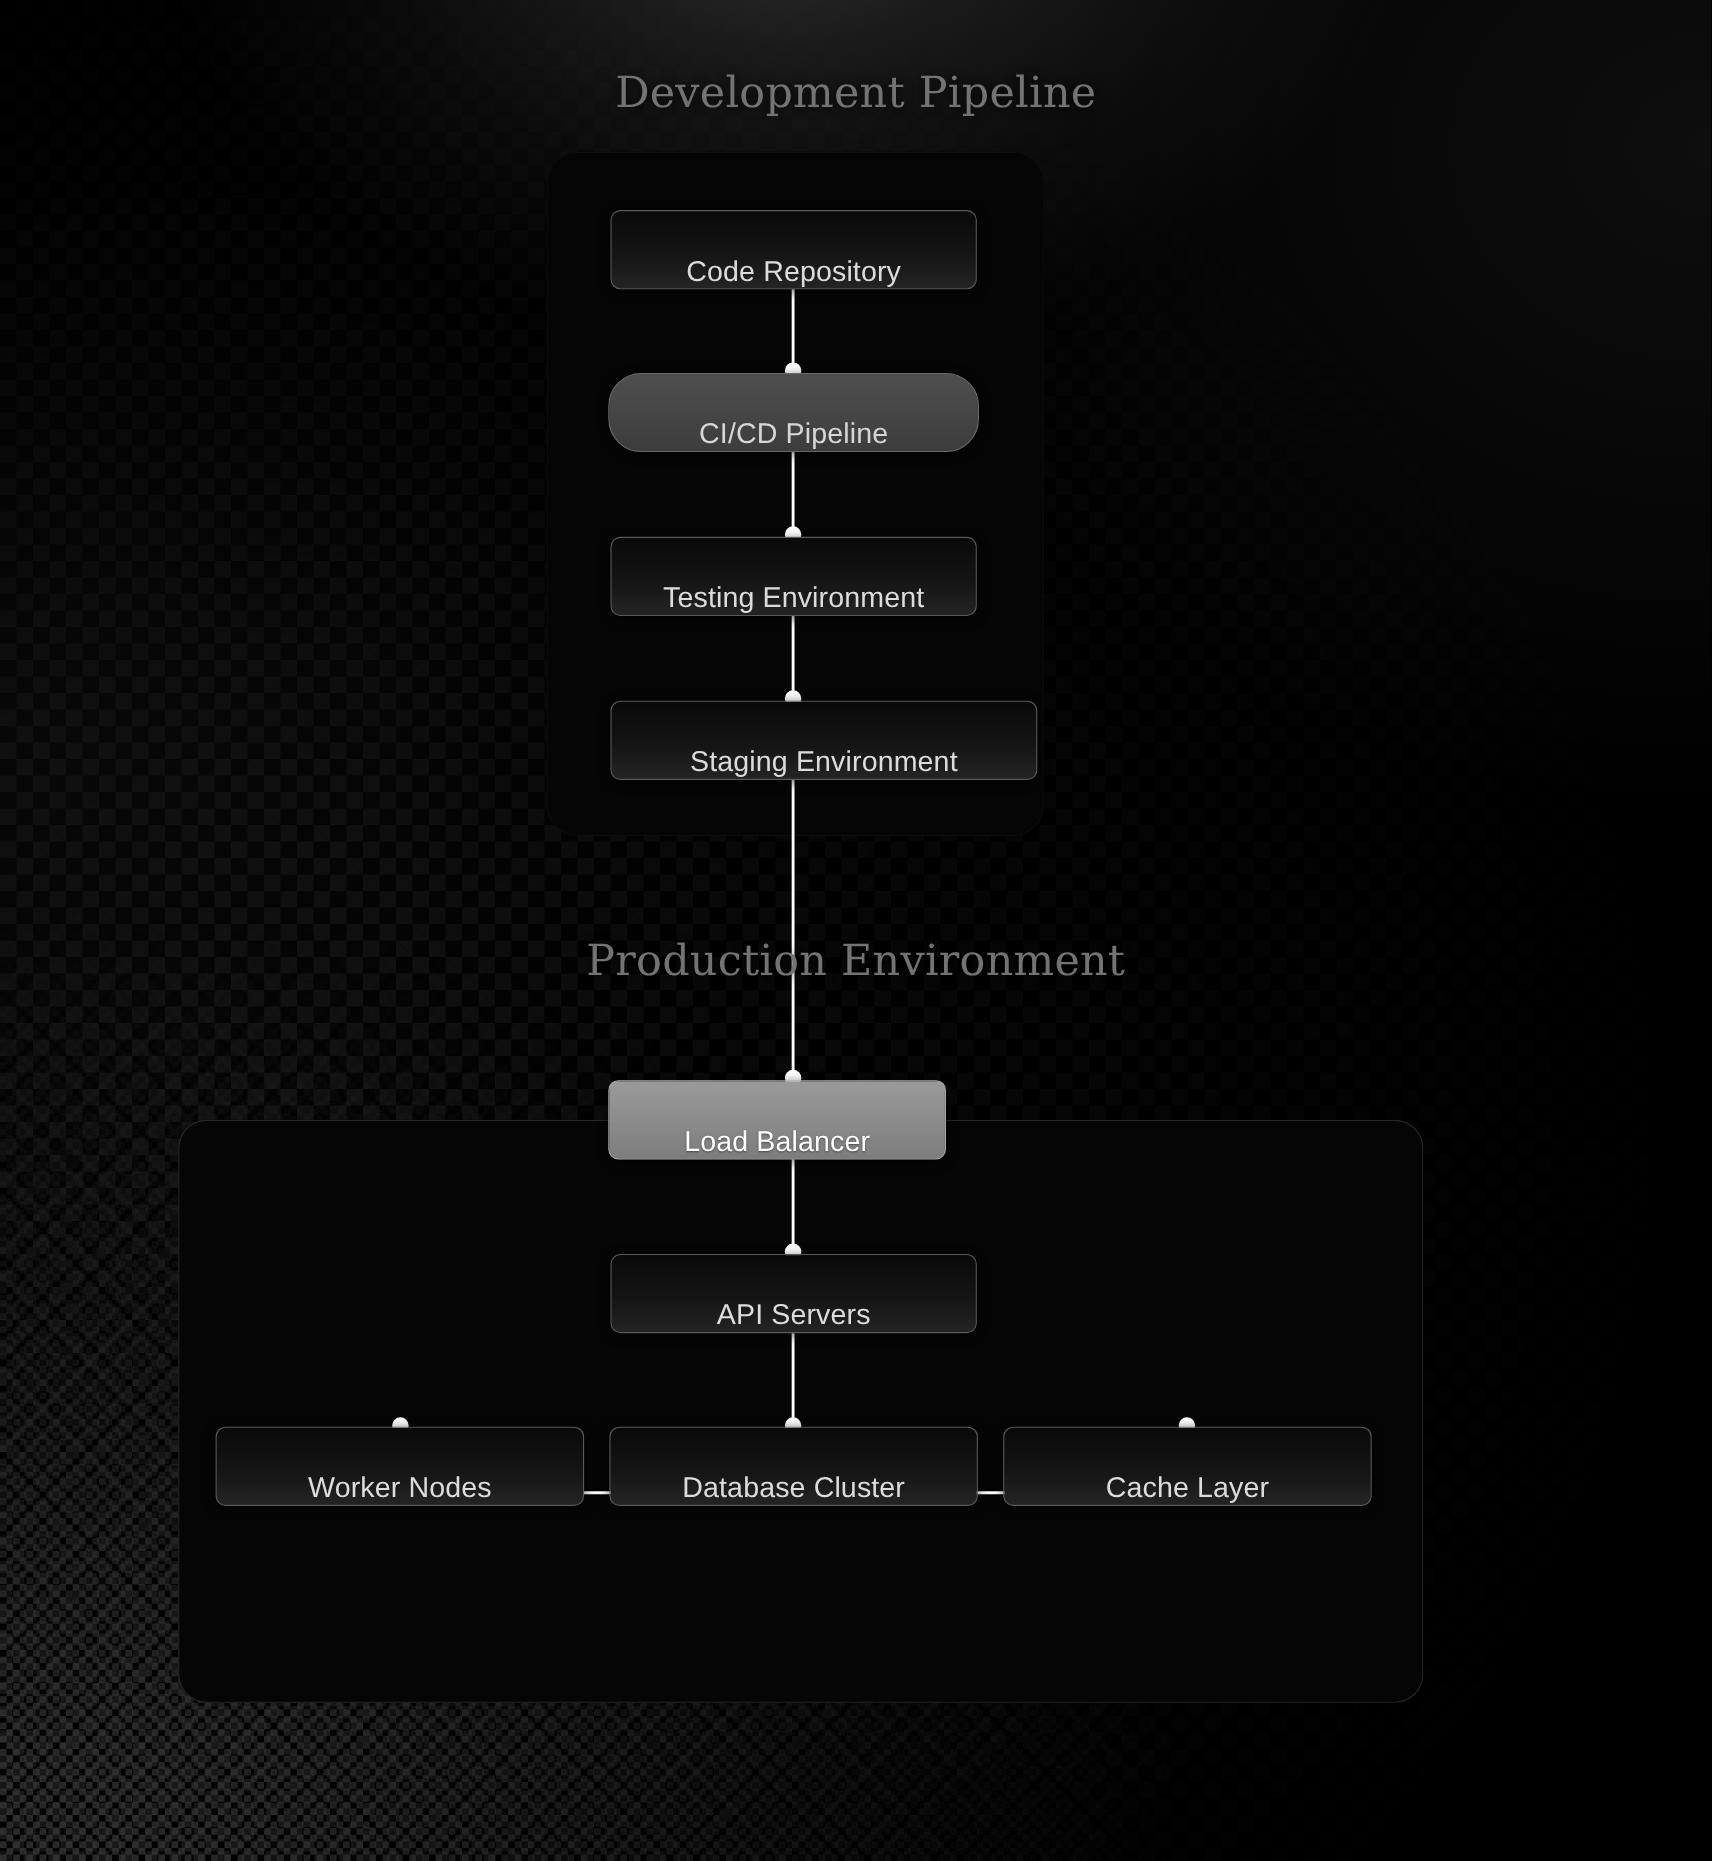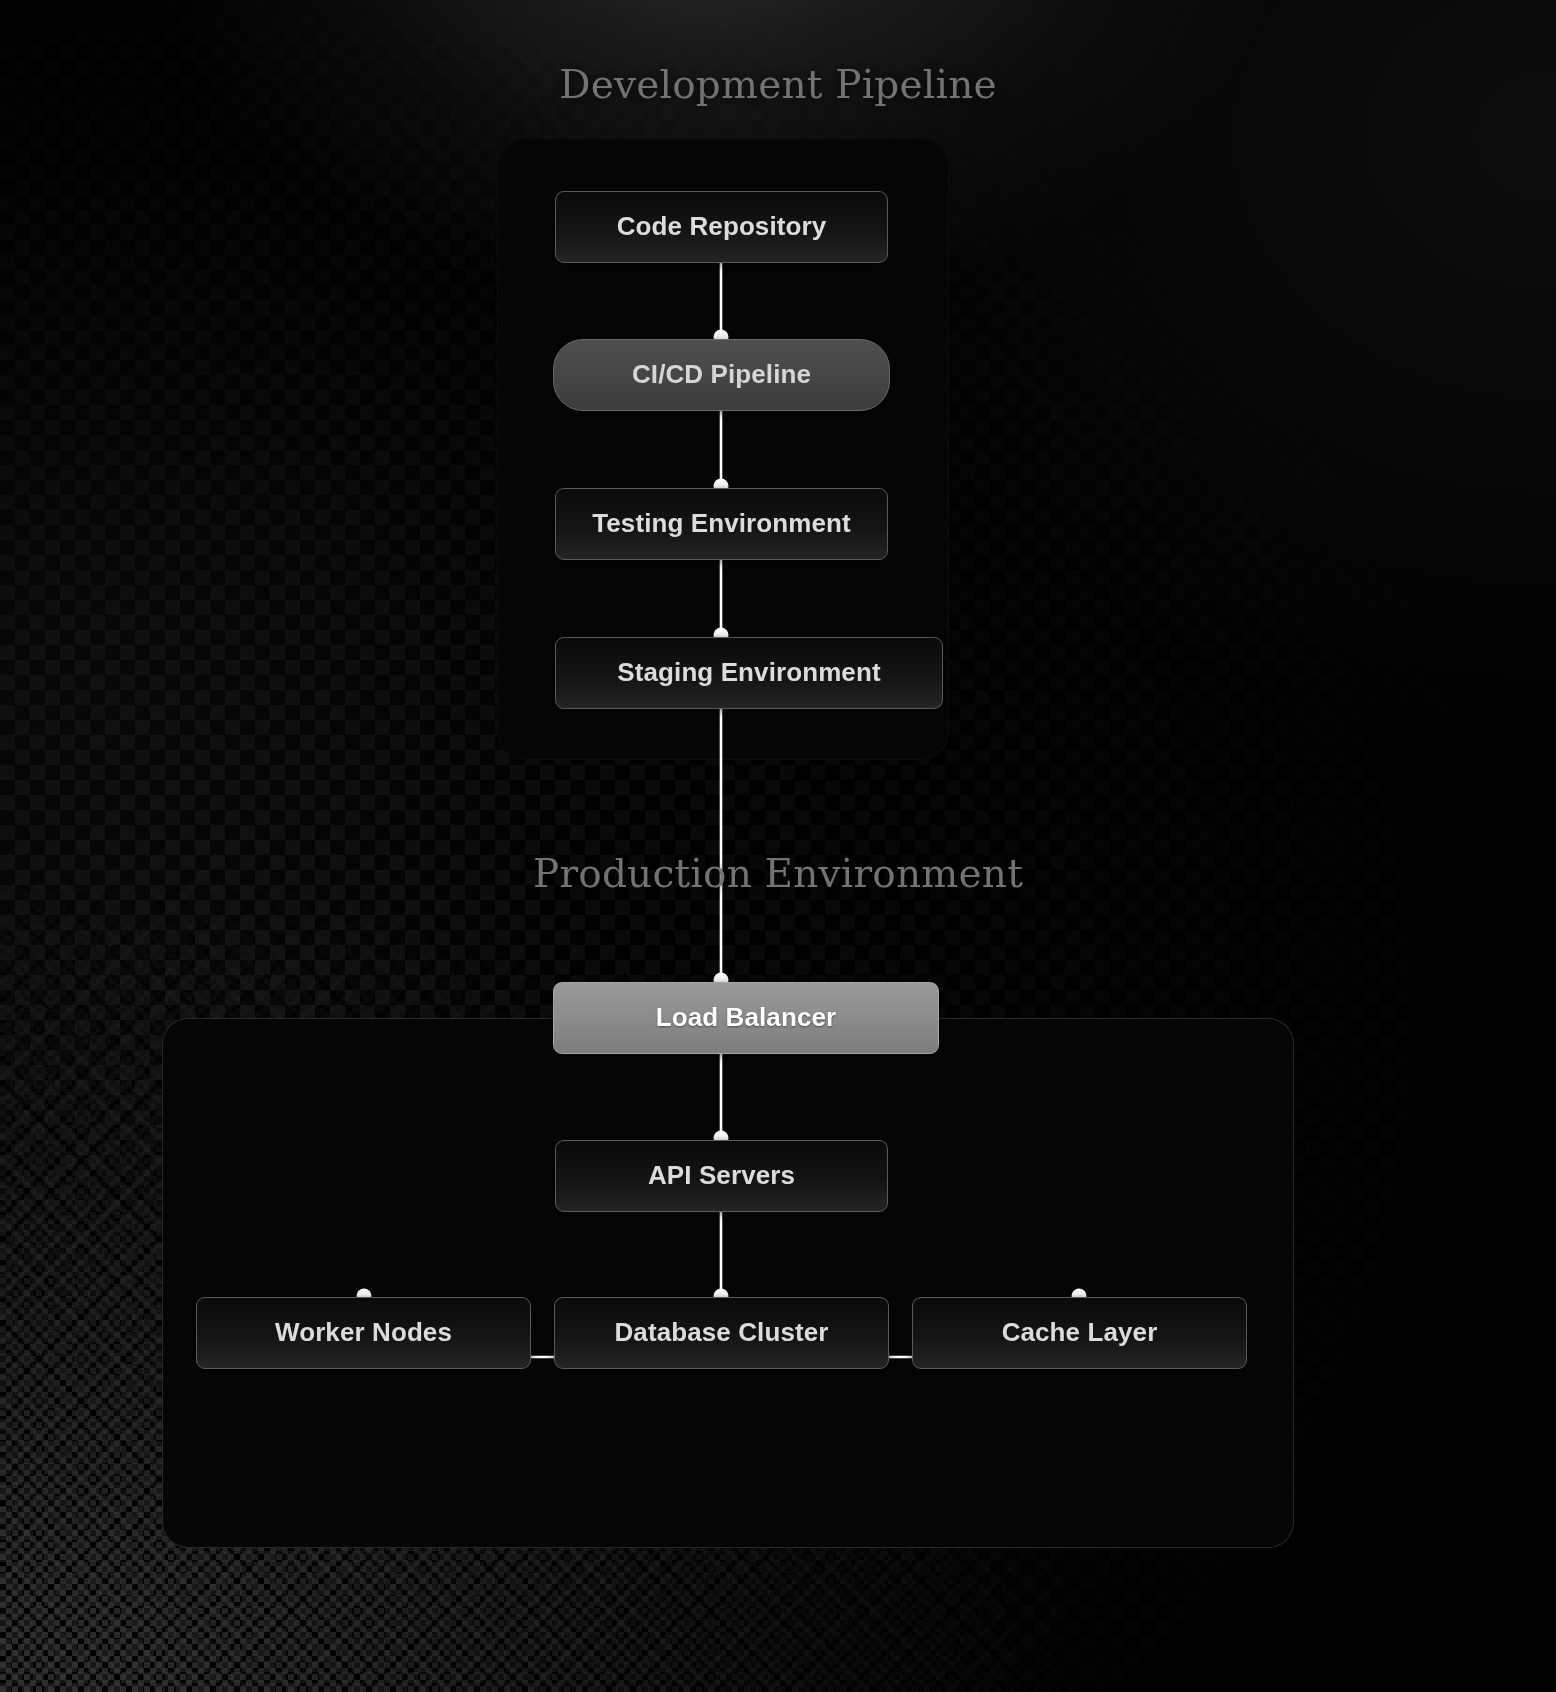"Code Repository" .node { align-items: center -> flex-end; font-weight: 700 -> 400 }
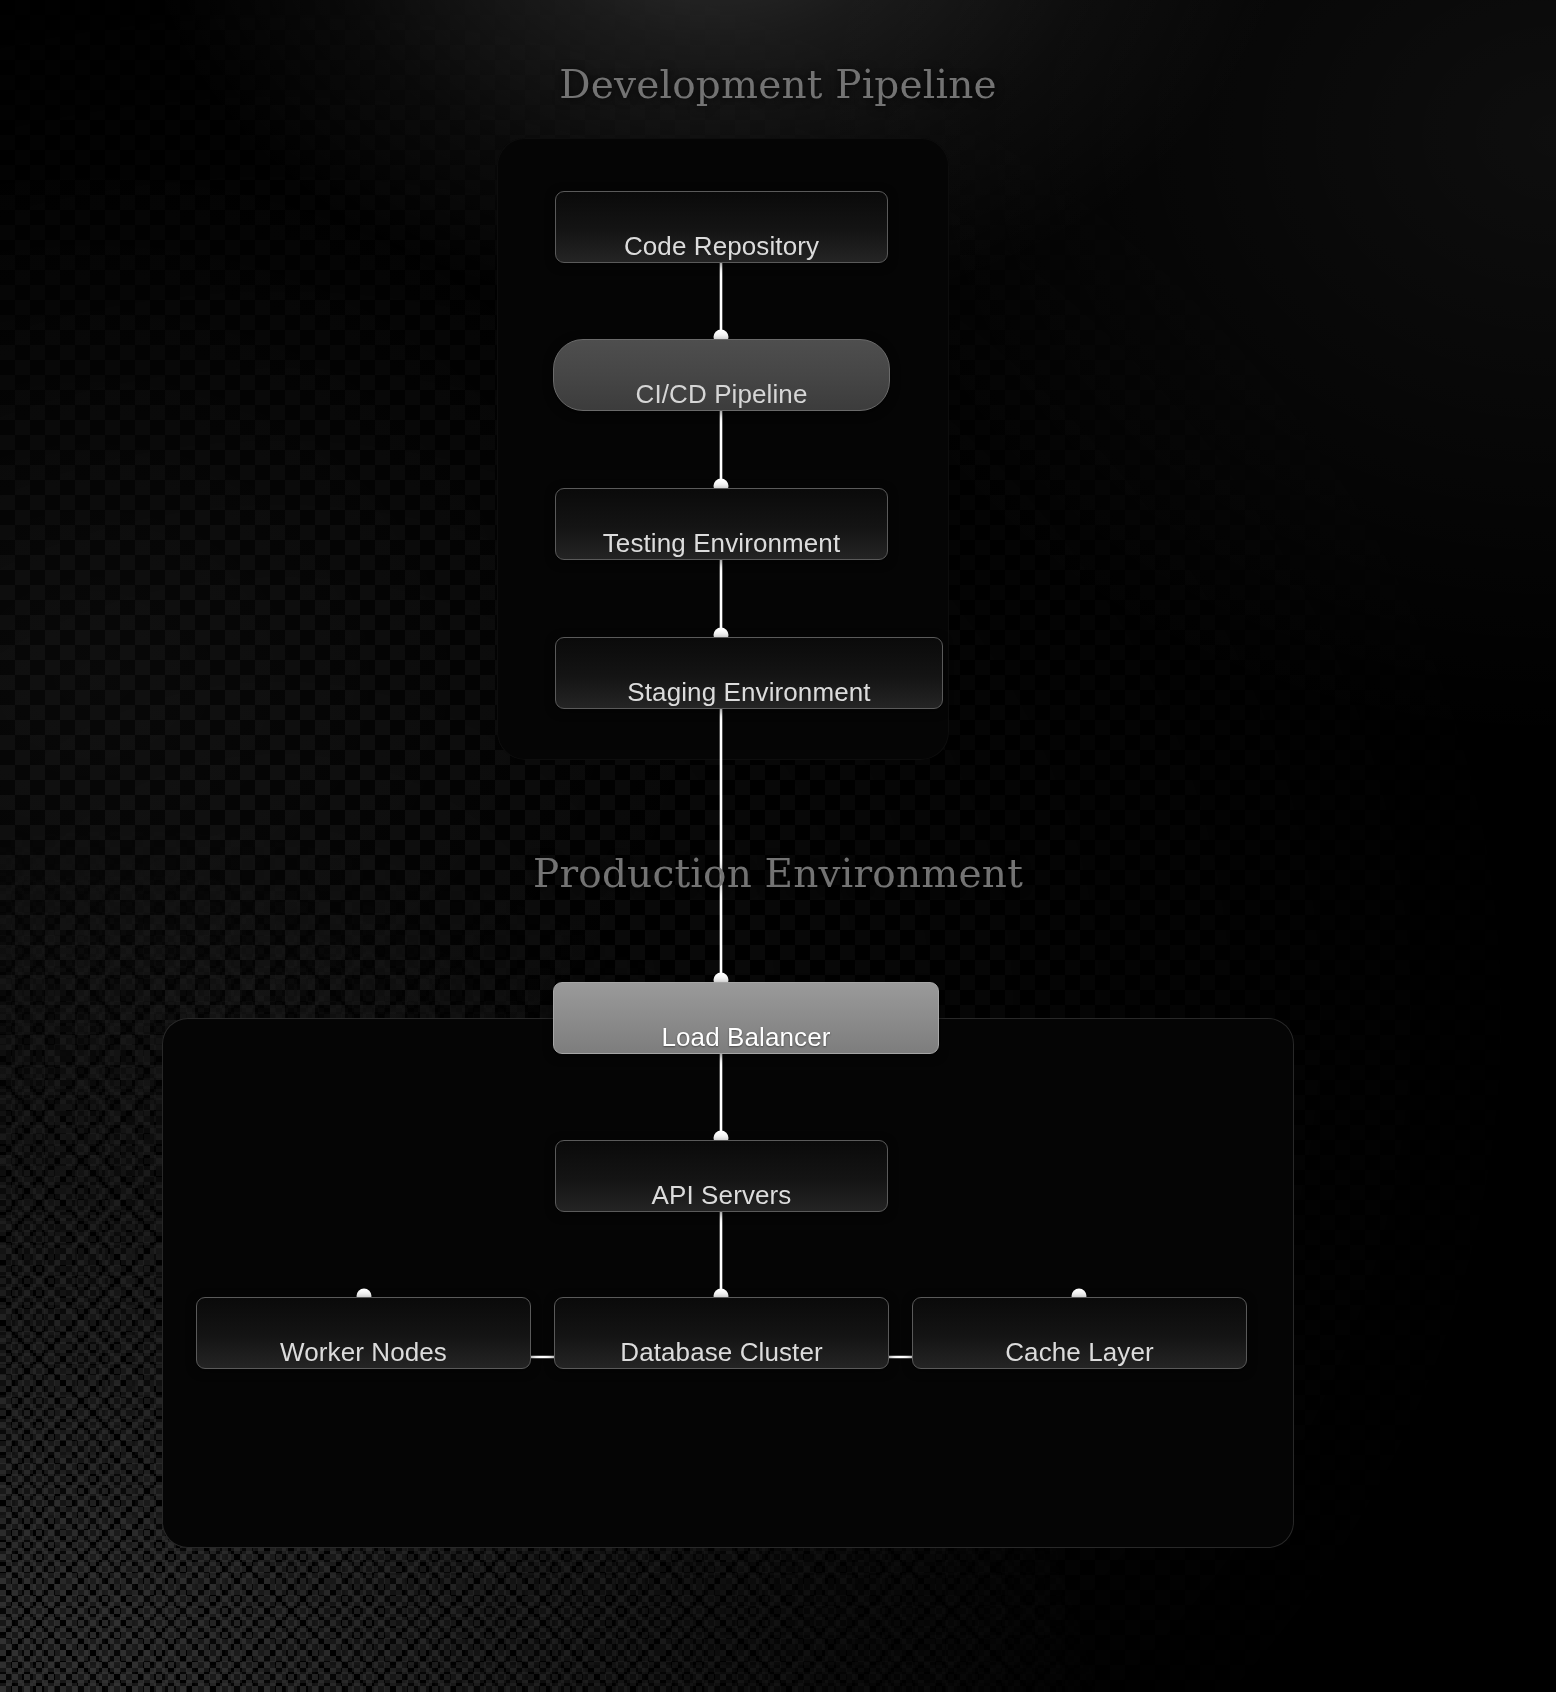"Load Balancer" #node-load-balancer { width: 386px -> 307px }
